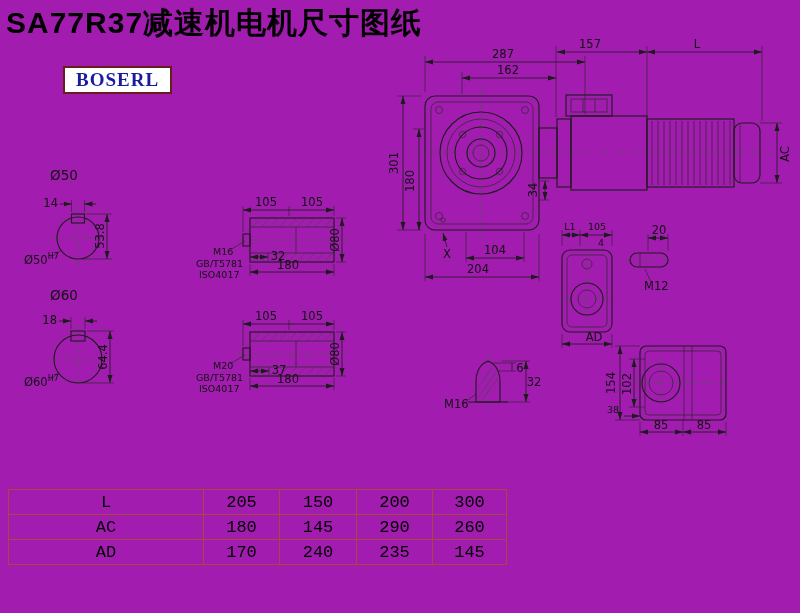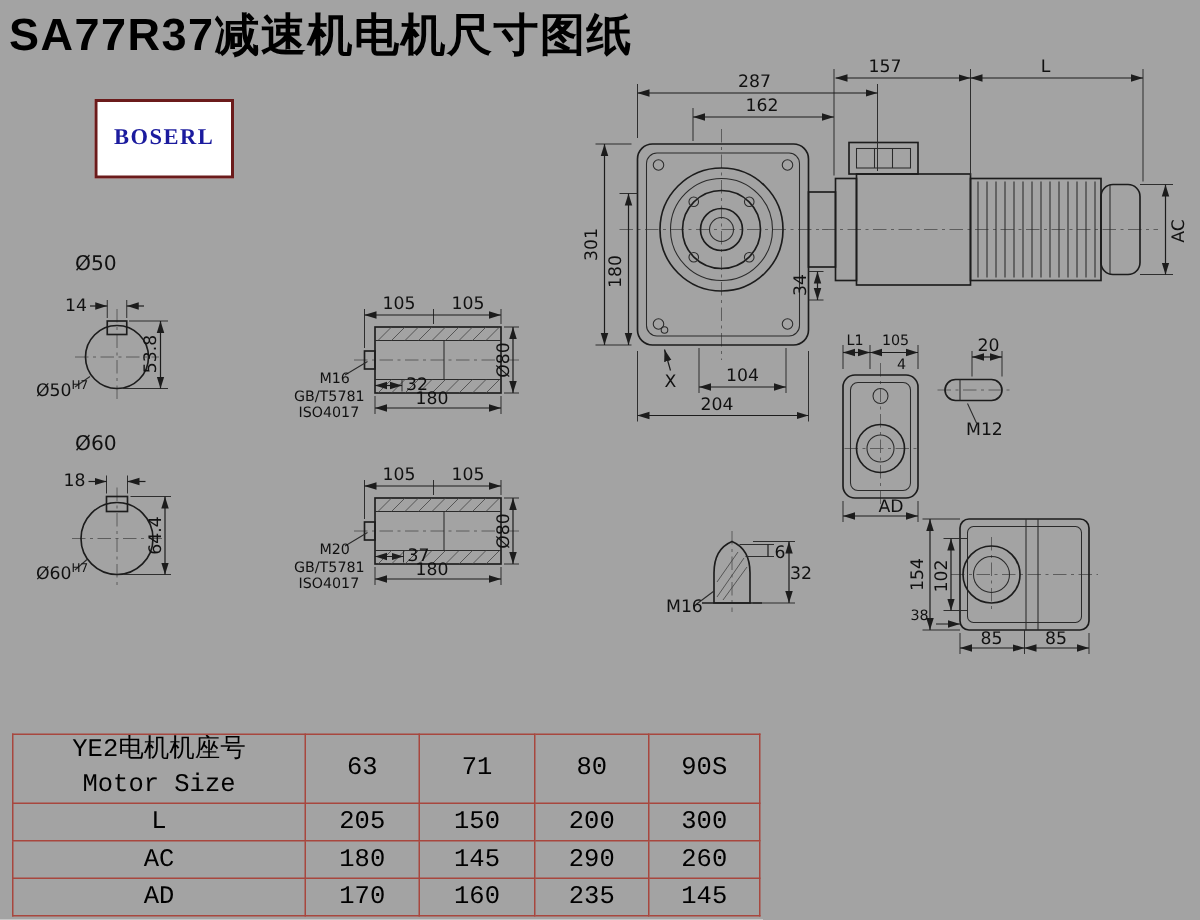"SA77R37减速机电机尺寸图纸" .stage { background: #a3a3a3 -> #a21caf }
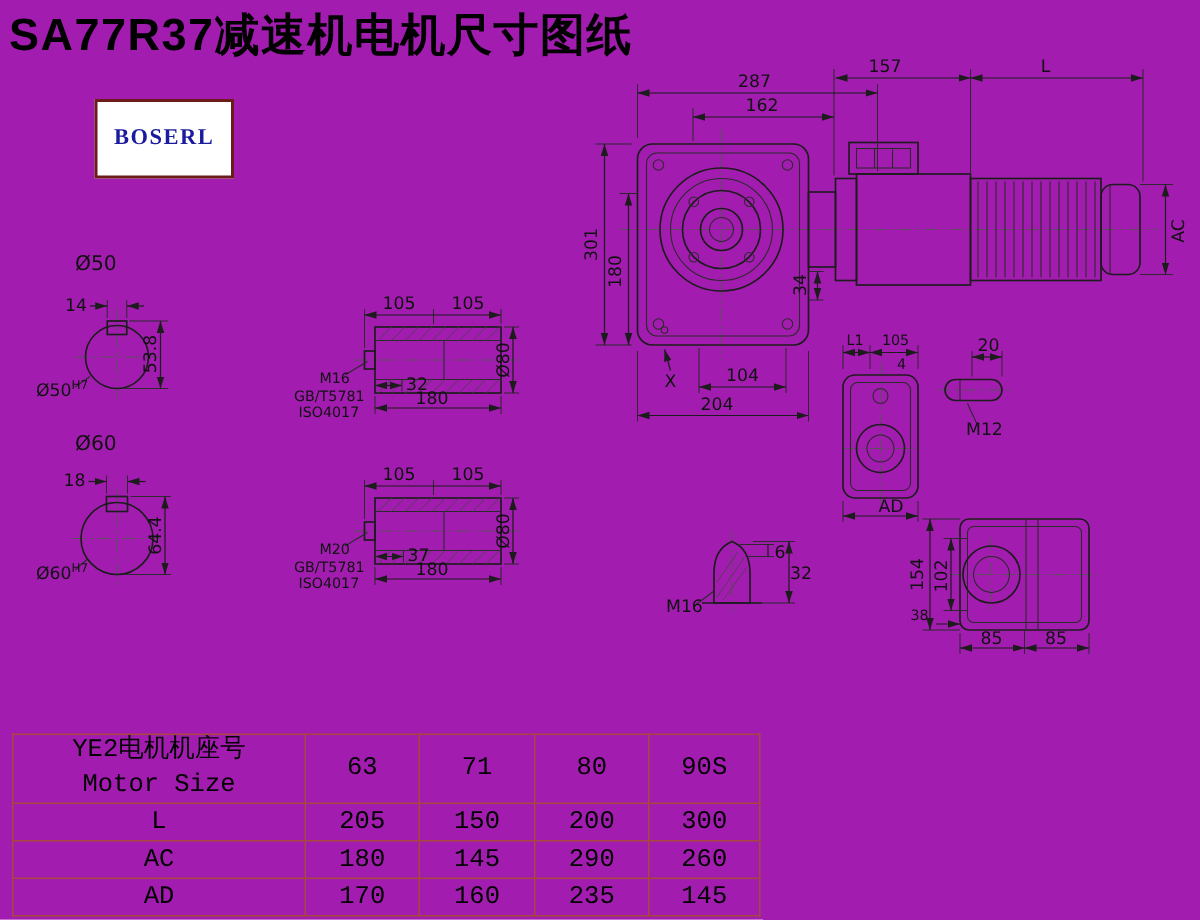"BOSERL" .logo { font-size: 15px -> 19px; padding: 16px 11px -> 1px 11px }
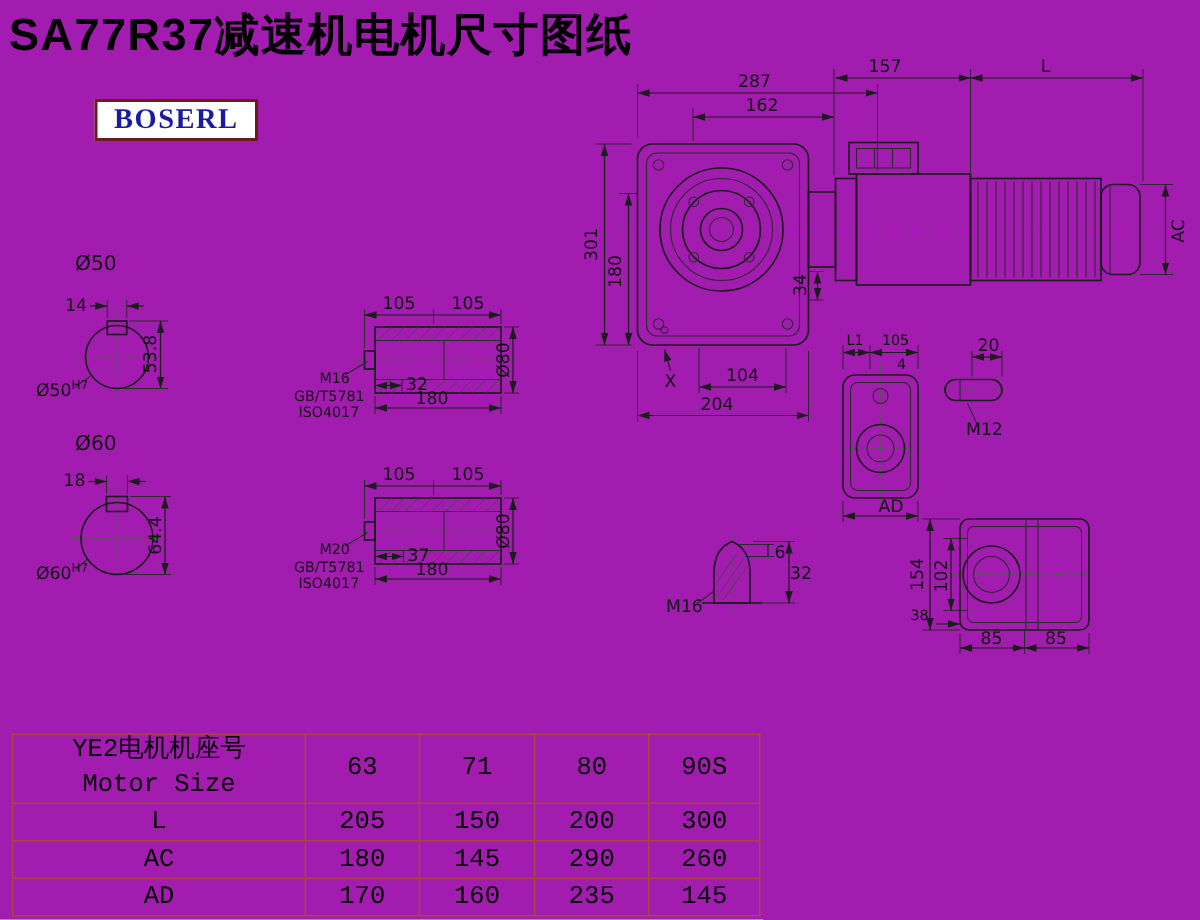"YE2电机机座号" tr.hrow { html: <tr> <th> <div>YE2电机机座号</div> <div>Motor Size</div> </th> <th>63</th> <th>71</th> <th>80</th> <th>90S</th> </tr> -> none }
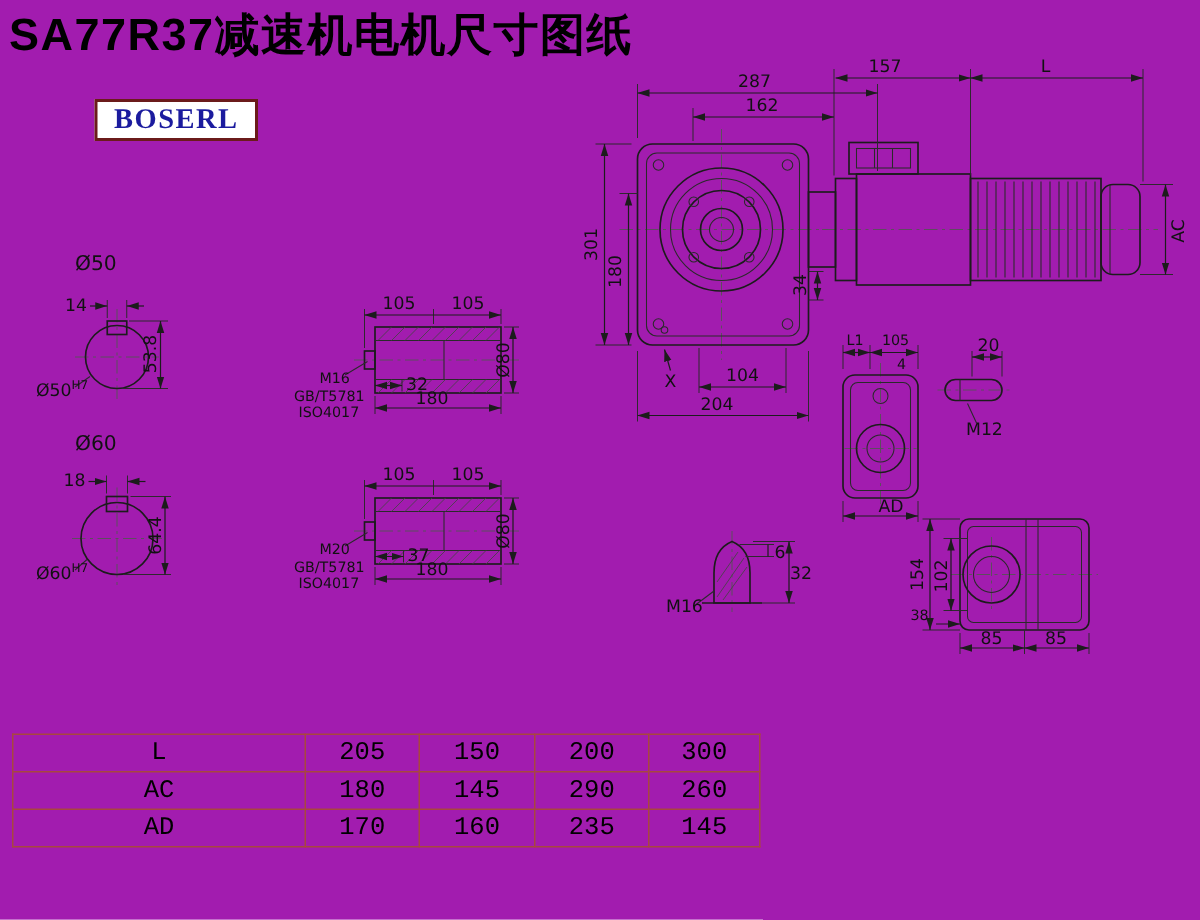"160" td { text: 160 -> 240 }
